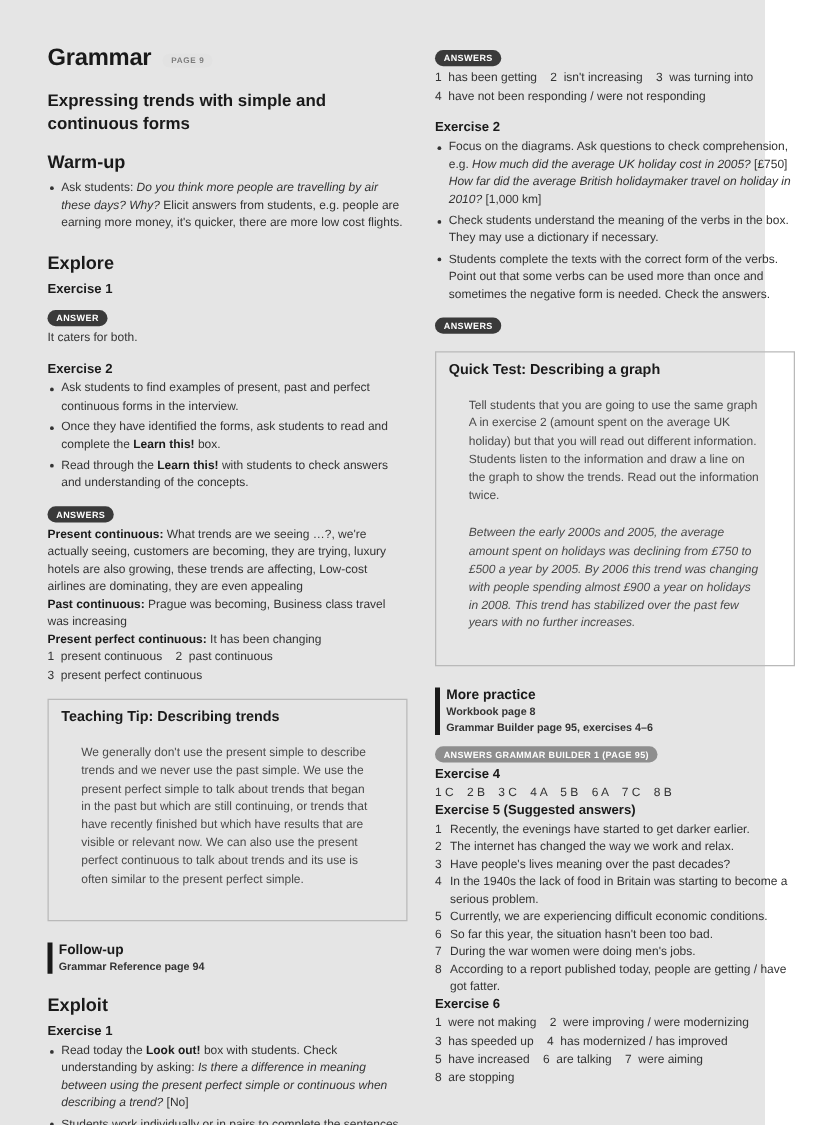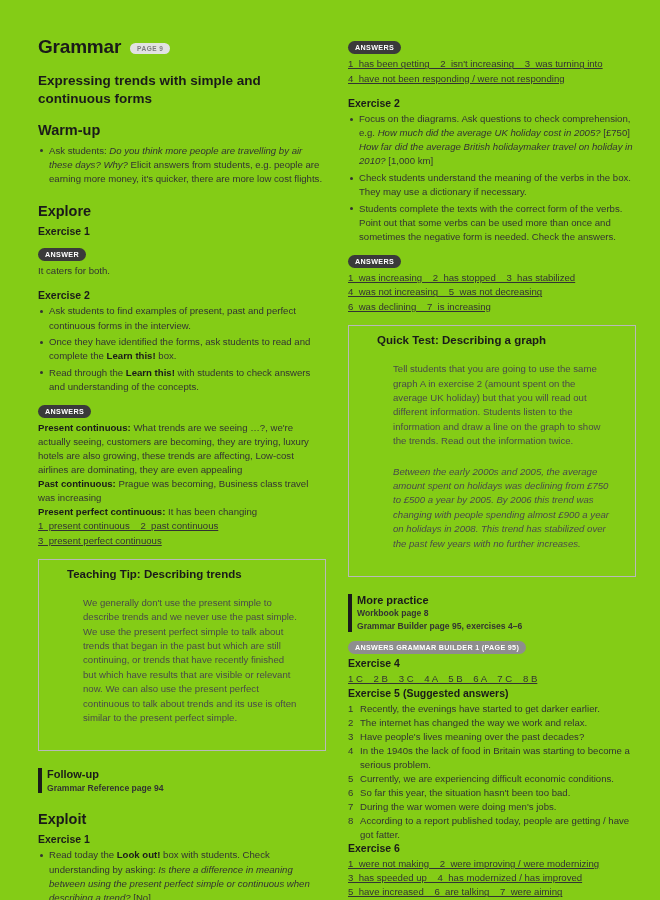"Grammar" .page { background: #84cc16 -> #e5e5e5; width: 660px -> 612px }
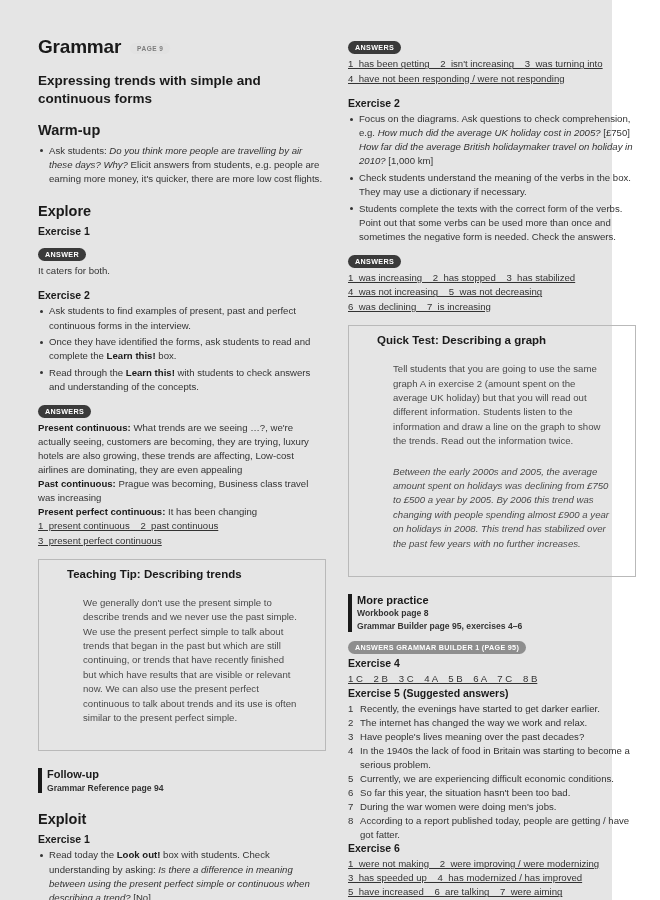"1 has been getting 2" .ansrow { text-decoration: underline -> none }
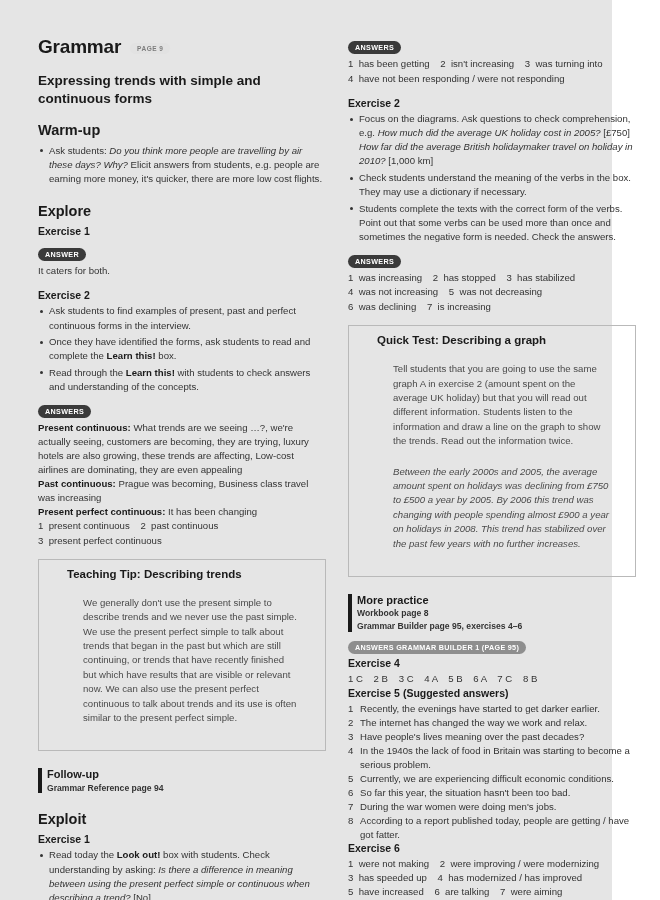"1 was increasing 2 has" div { html: <div> <div>1 was increasing 2 has stopped 3 has stabilized</div> <div>4 was not increasing 5 was not decreasing</div> <div>6 was declining 7 is increasing</div> </div> -> none }
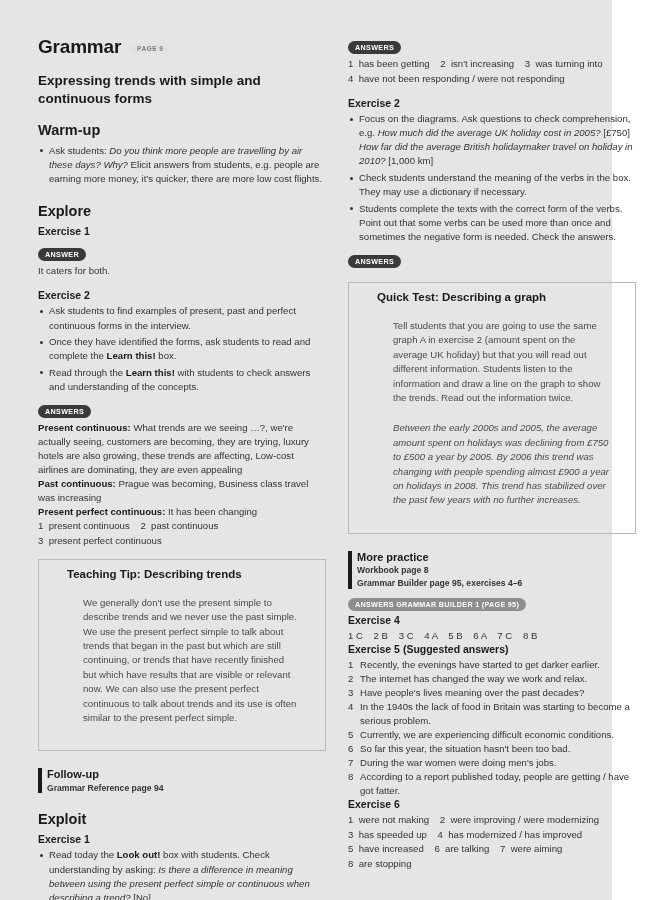"Quick Test: Describing a graph" .tipbox { padding: 8px 10px 9px 28px -> 8px 10px 9px 10px }
